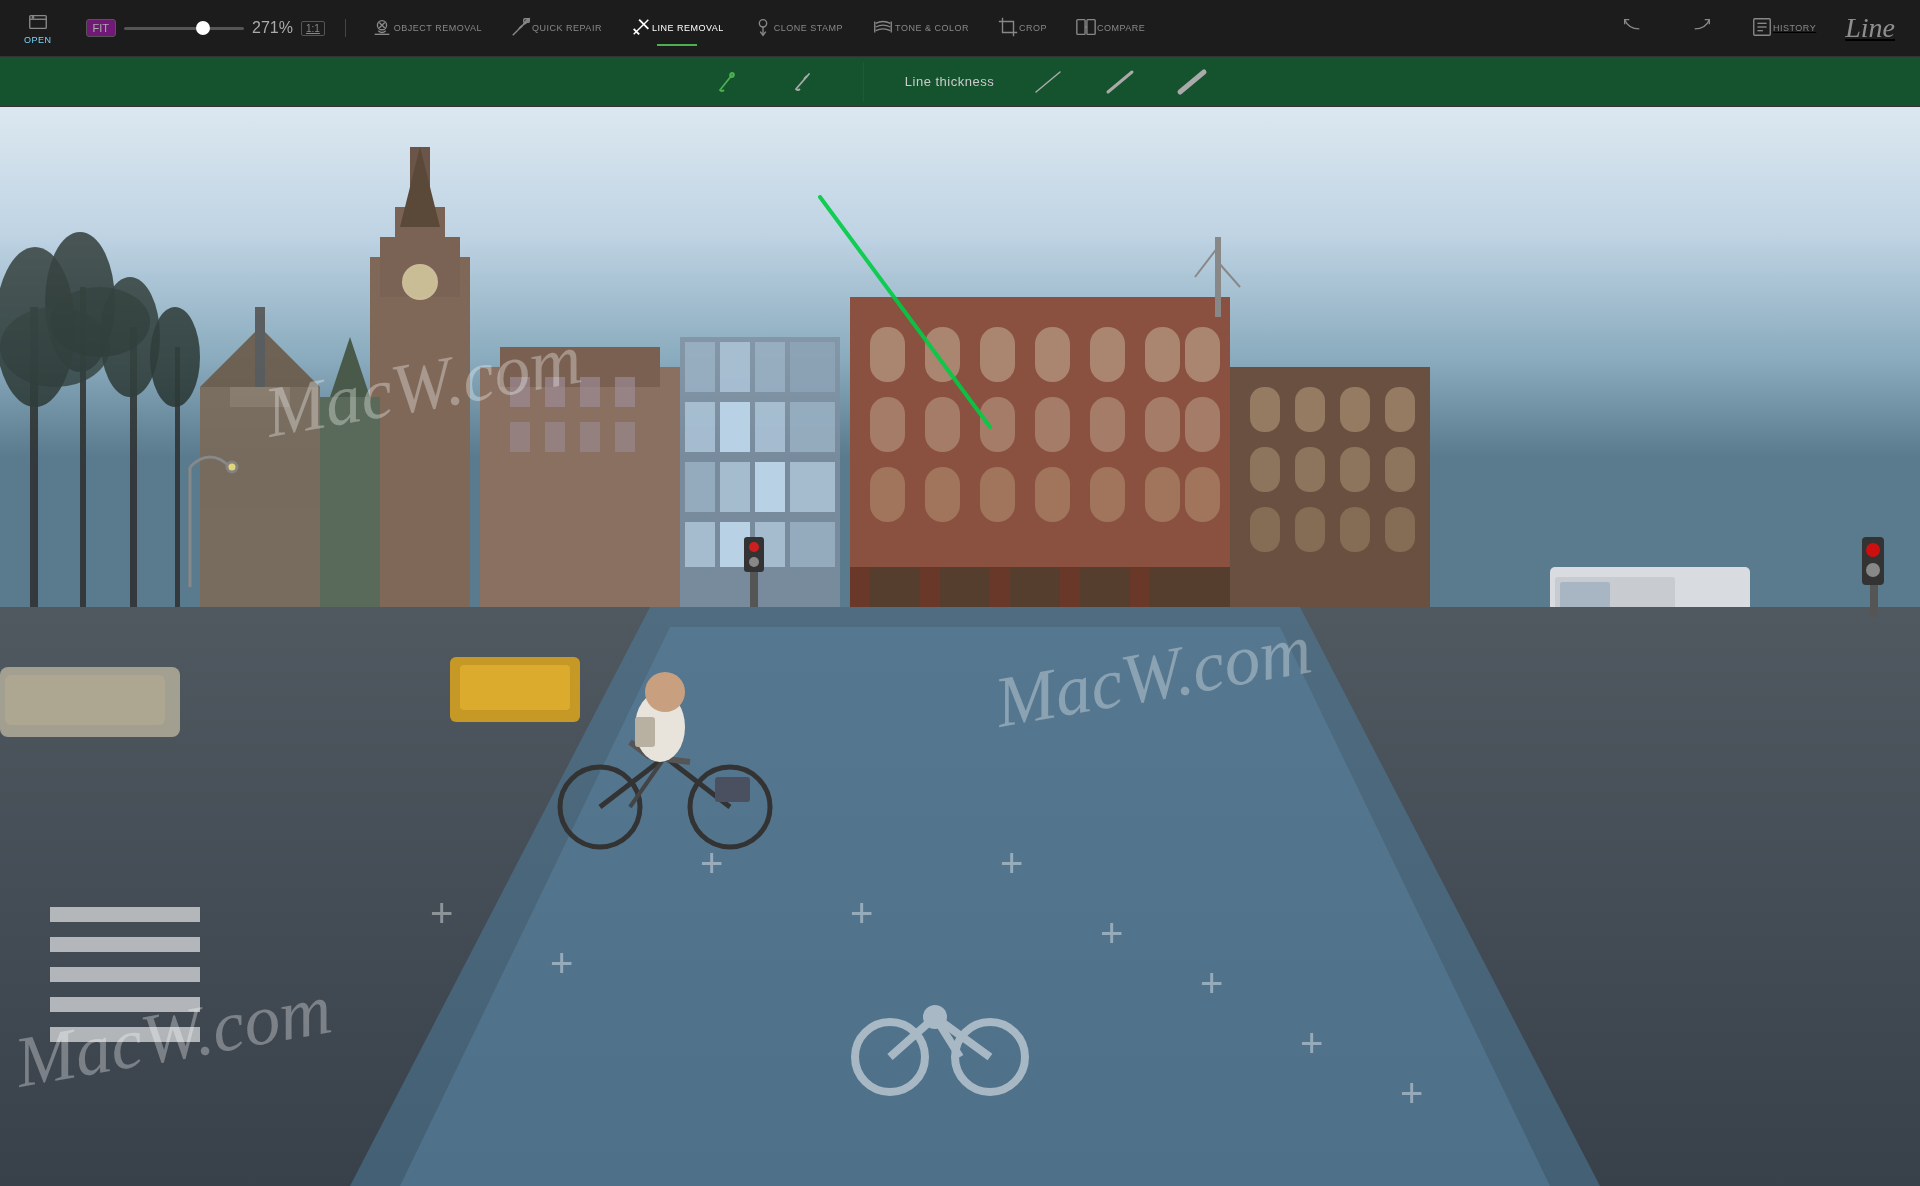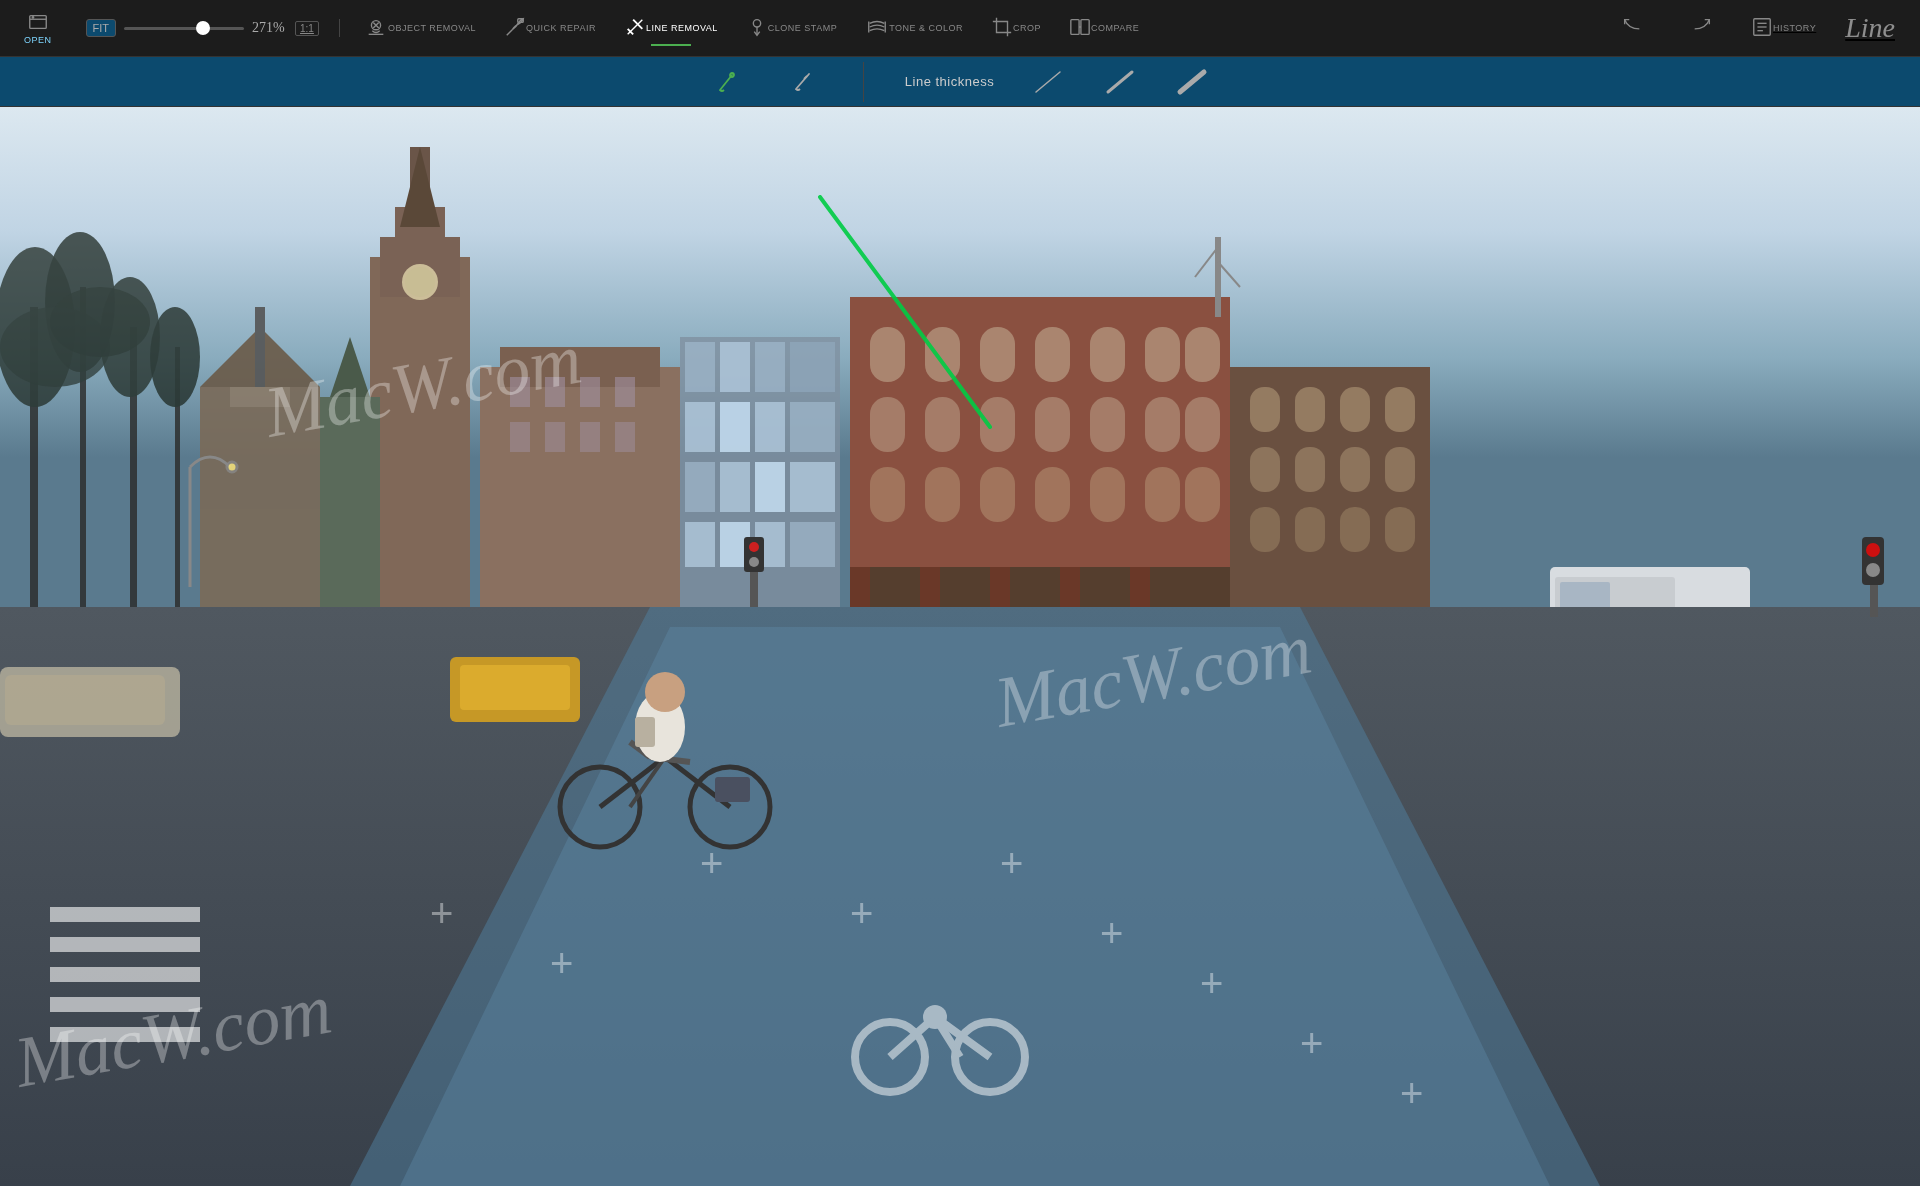"FIT" .zoom-btn { background: #0c4a6e -> #701a75 }
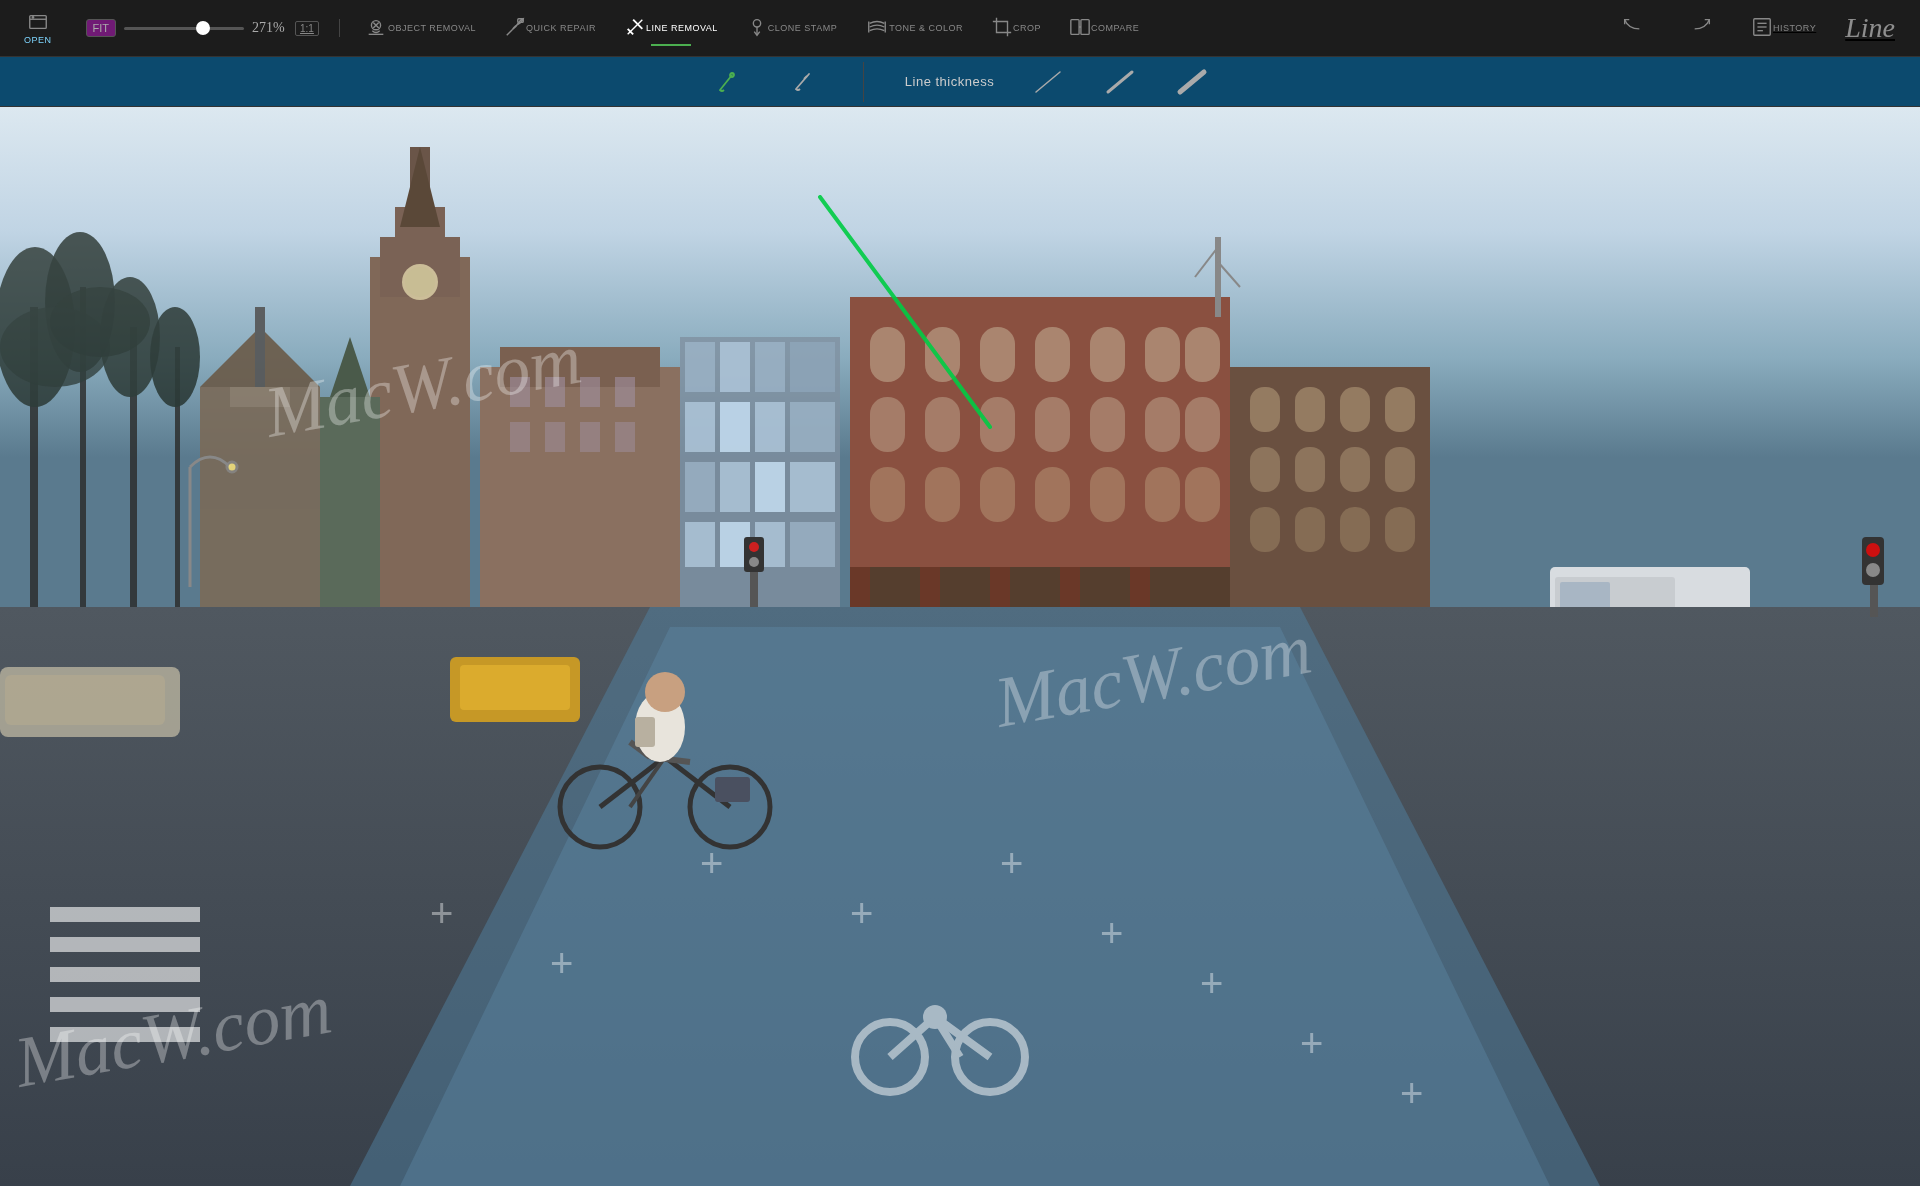"271%" .zoom-percent { font-family: Liberation Serif, serif -> none; font-size: 14px -> 16px }
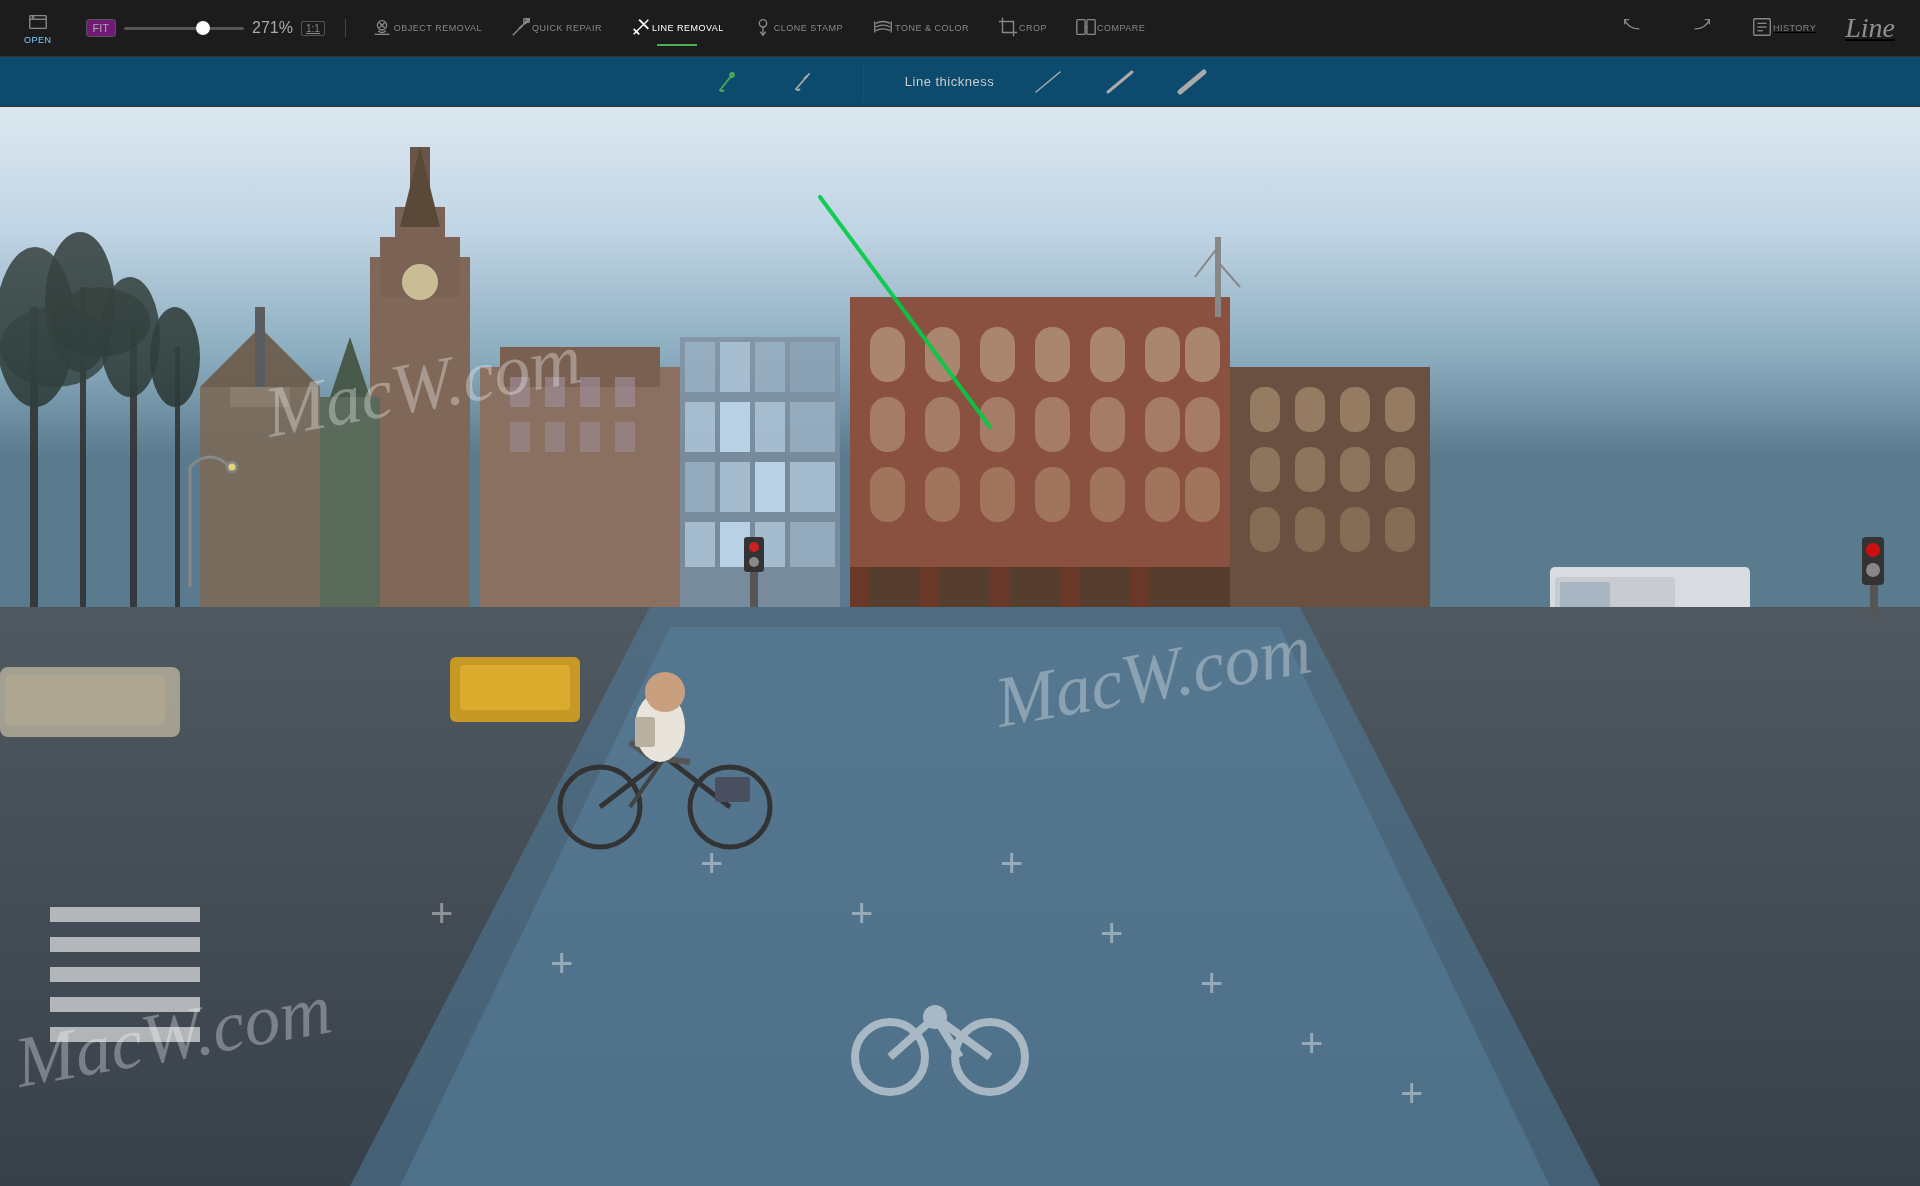"Line thickness" #secondary-toolbar { background: #0c4a6e -> #14532d }
